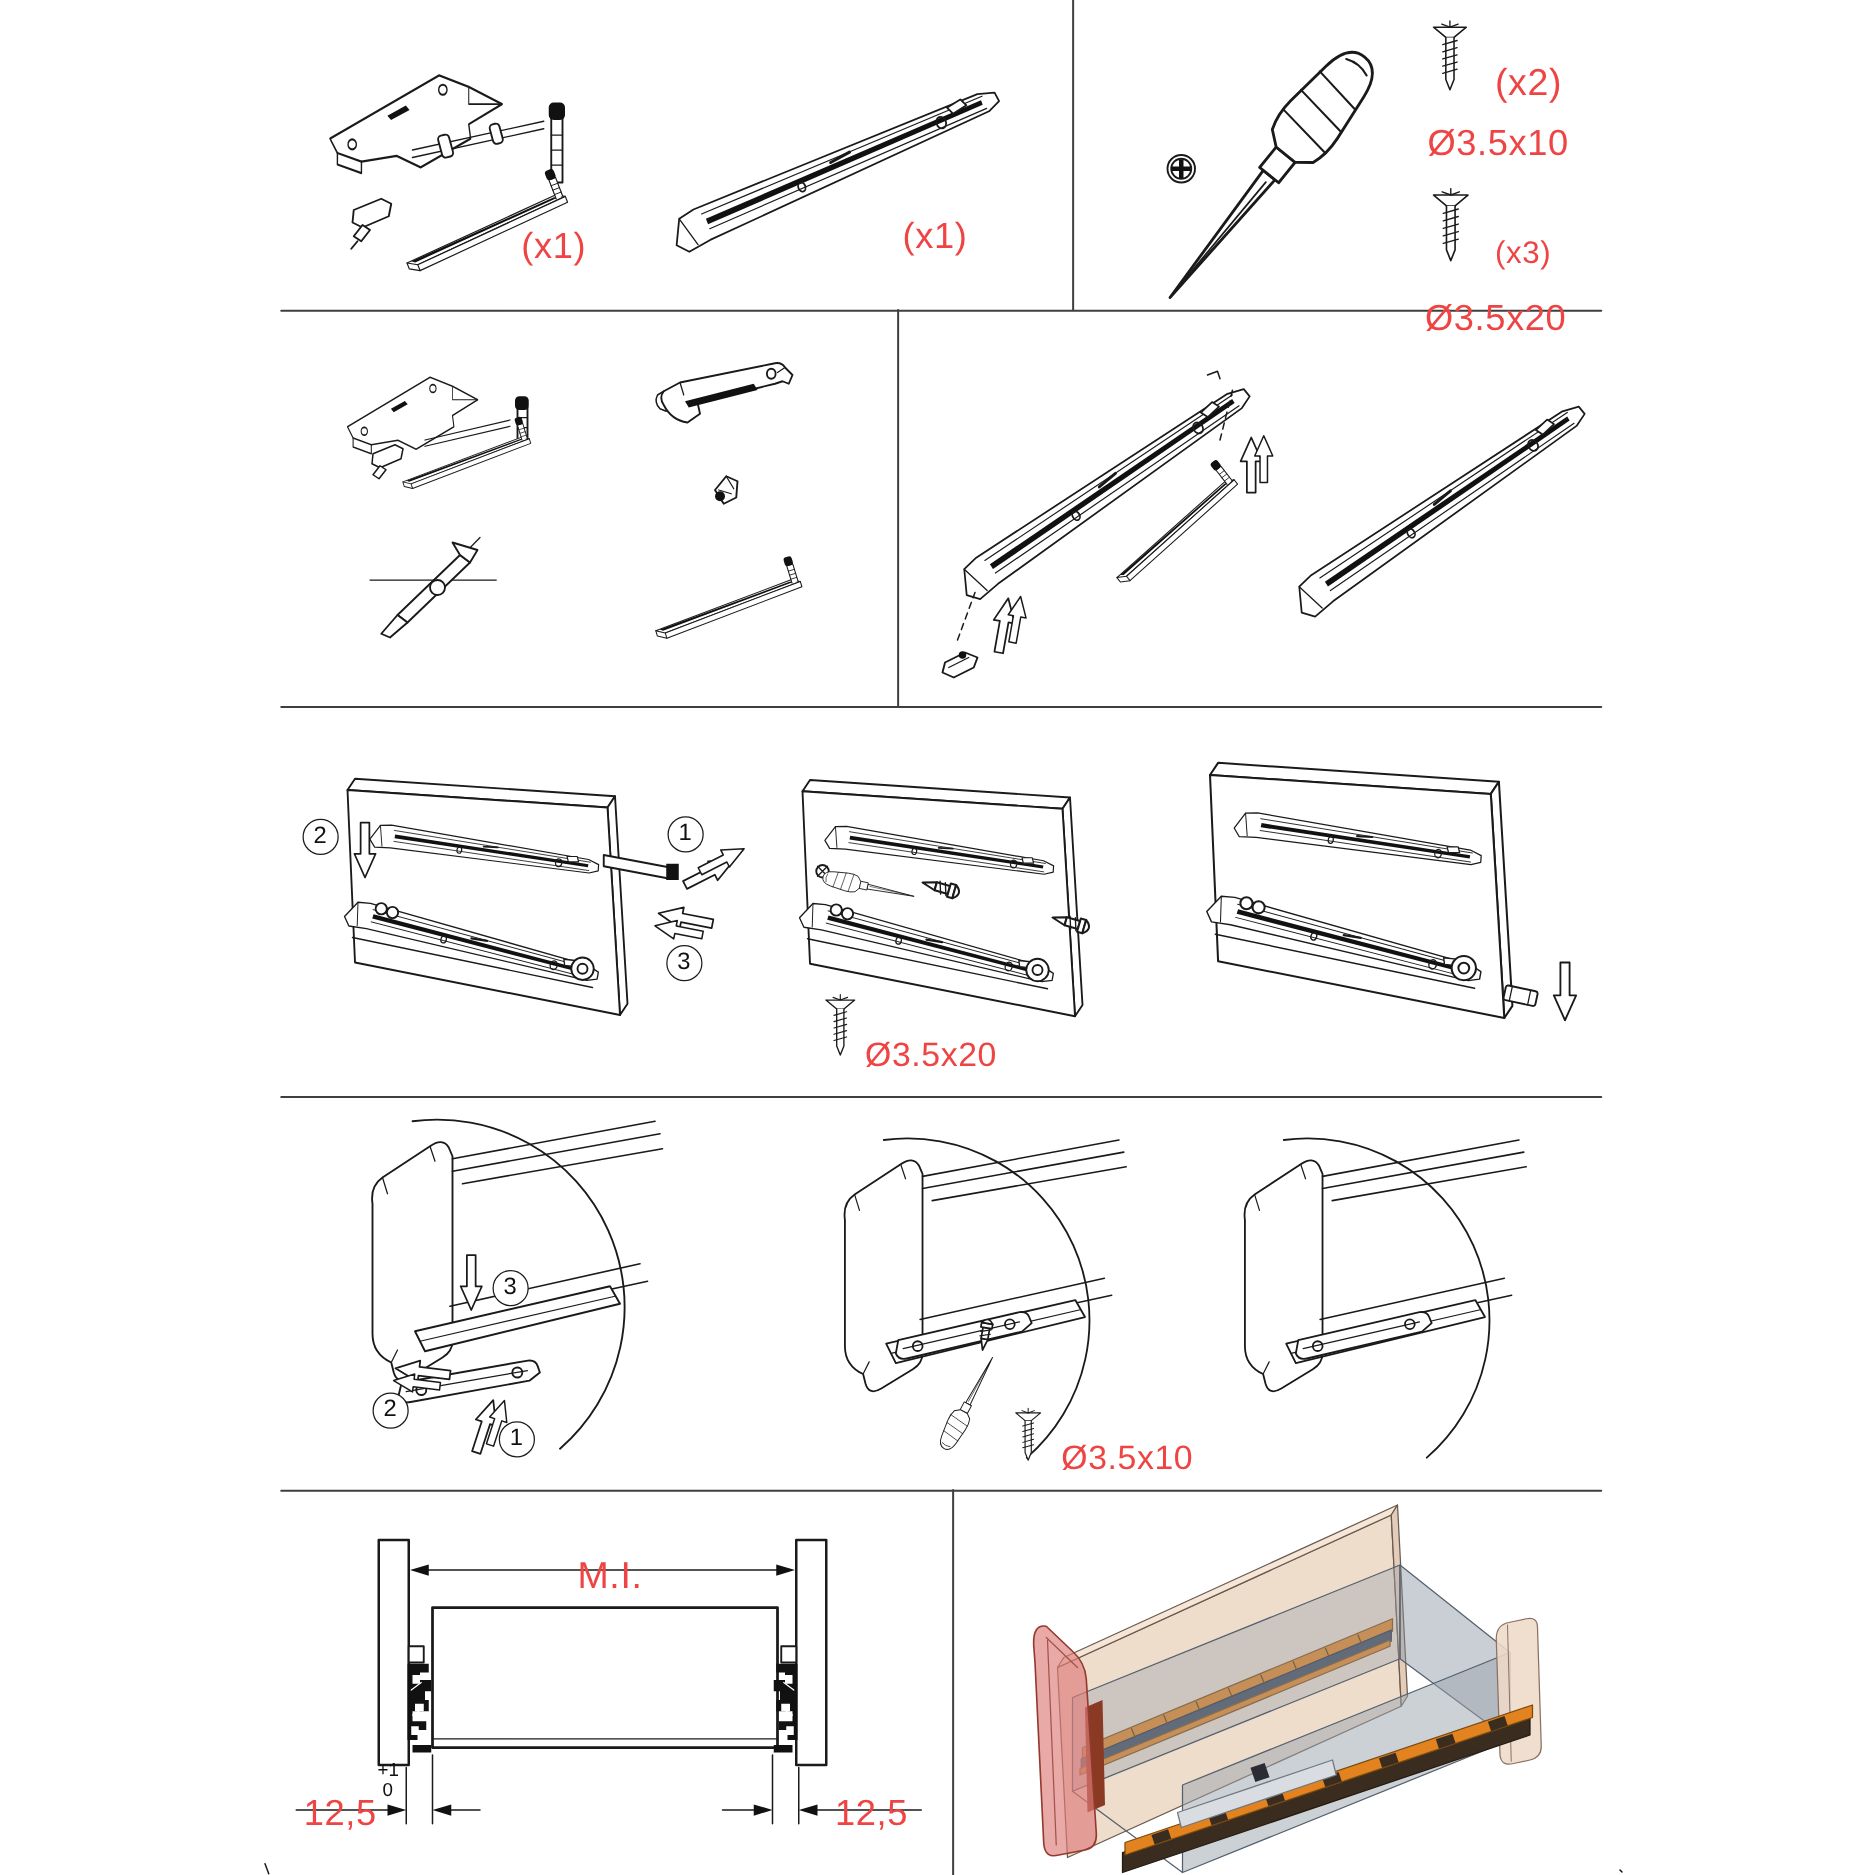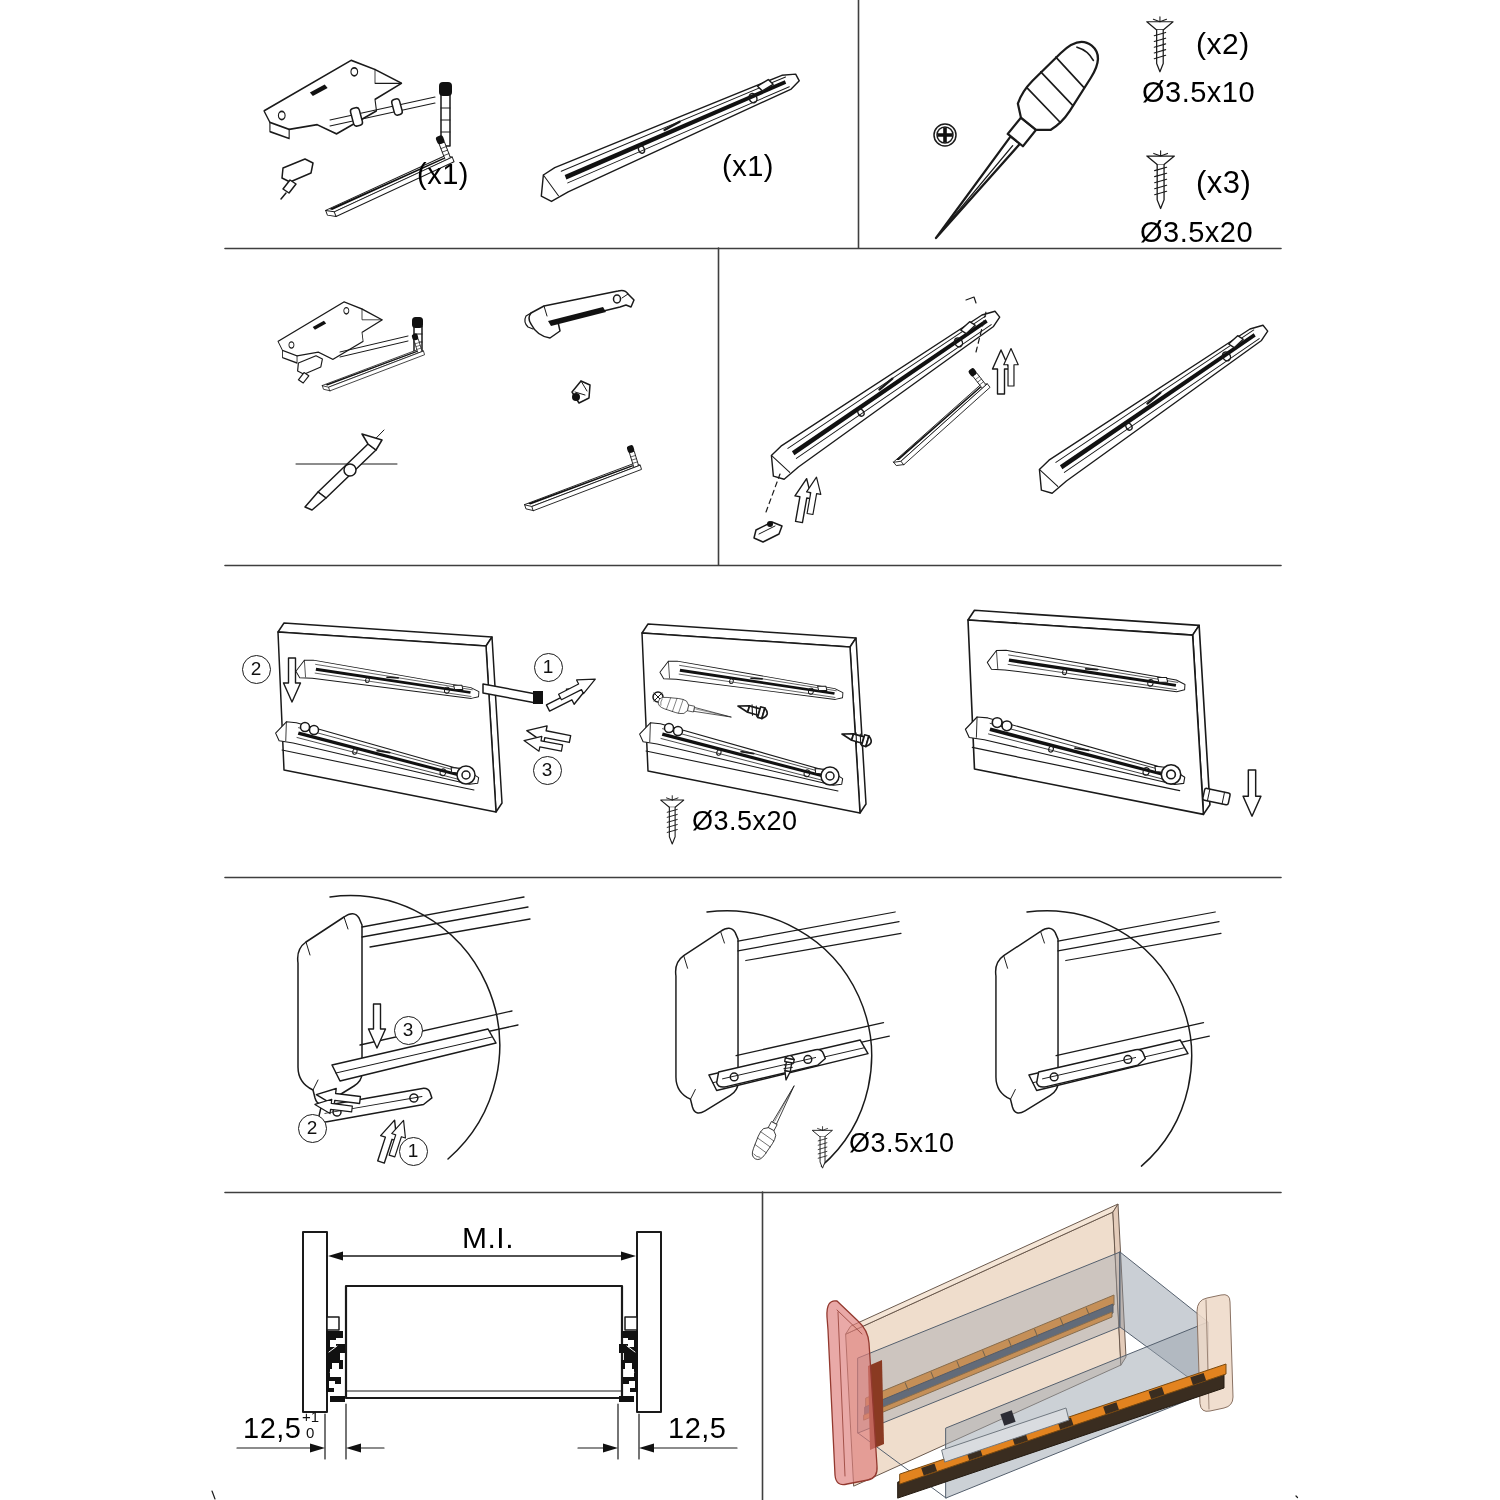"(x2)" .lbl { color: #000000 -> #ef4444; margin-top: none -> 23px }
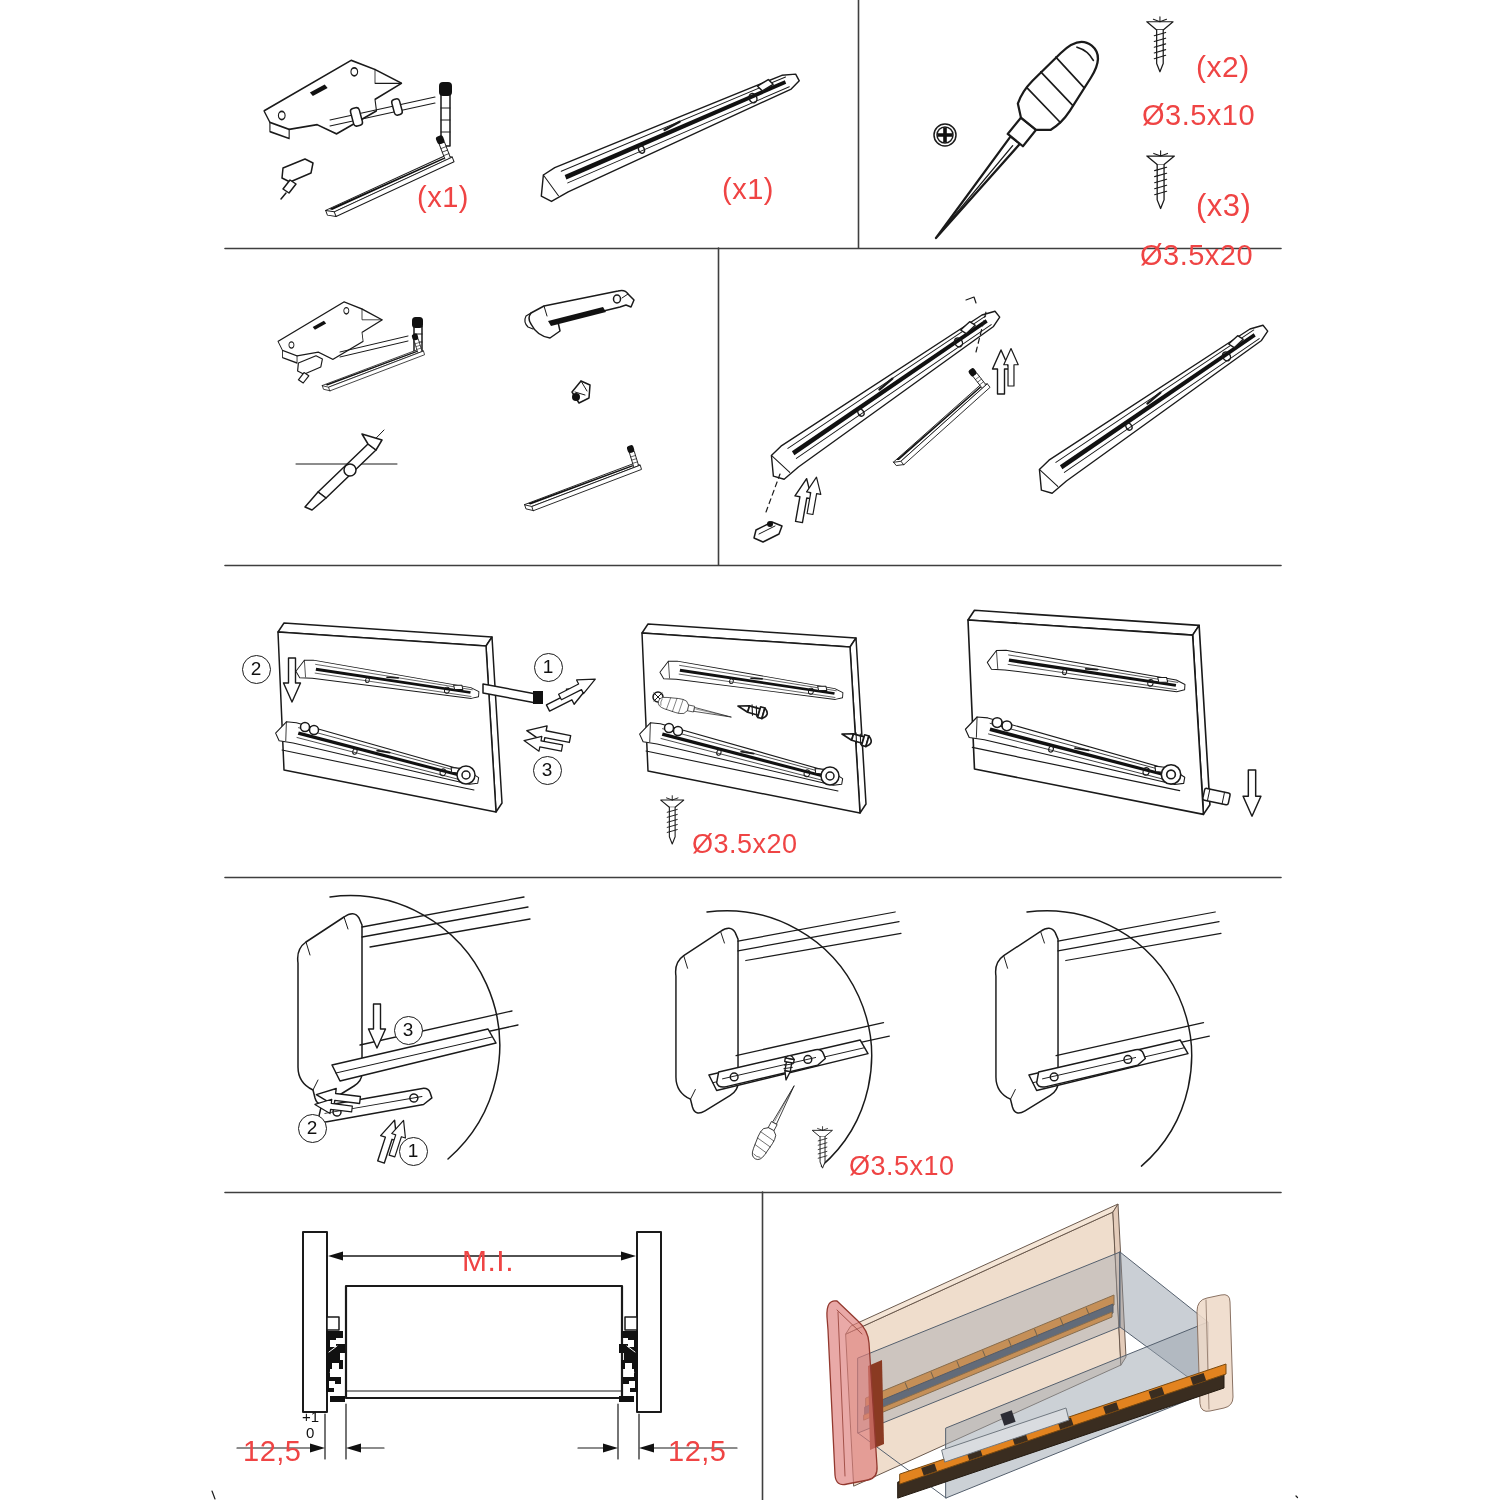"(x3)" div.lbl { font-size: 31px -> 25px }
